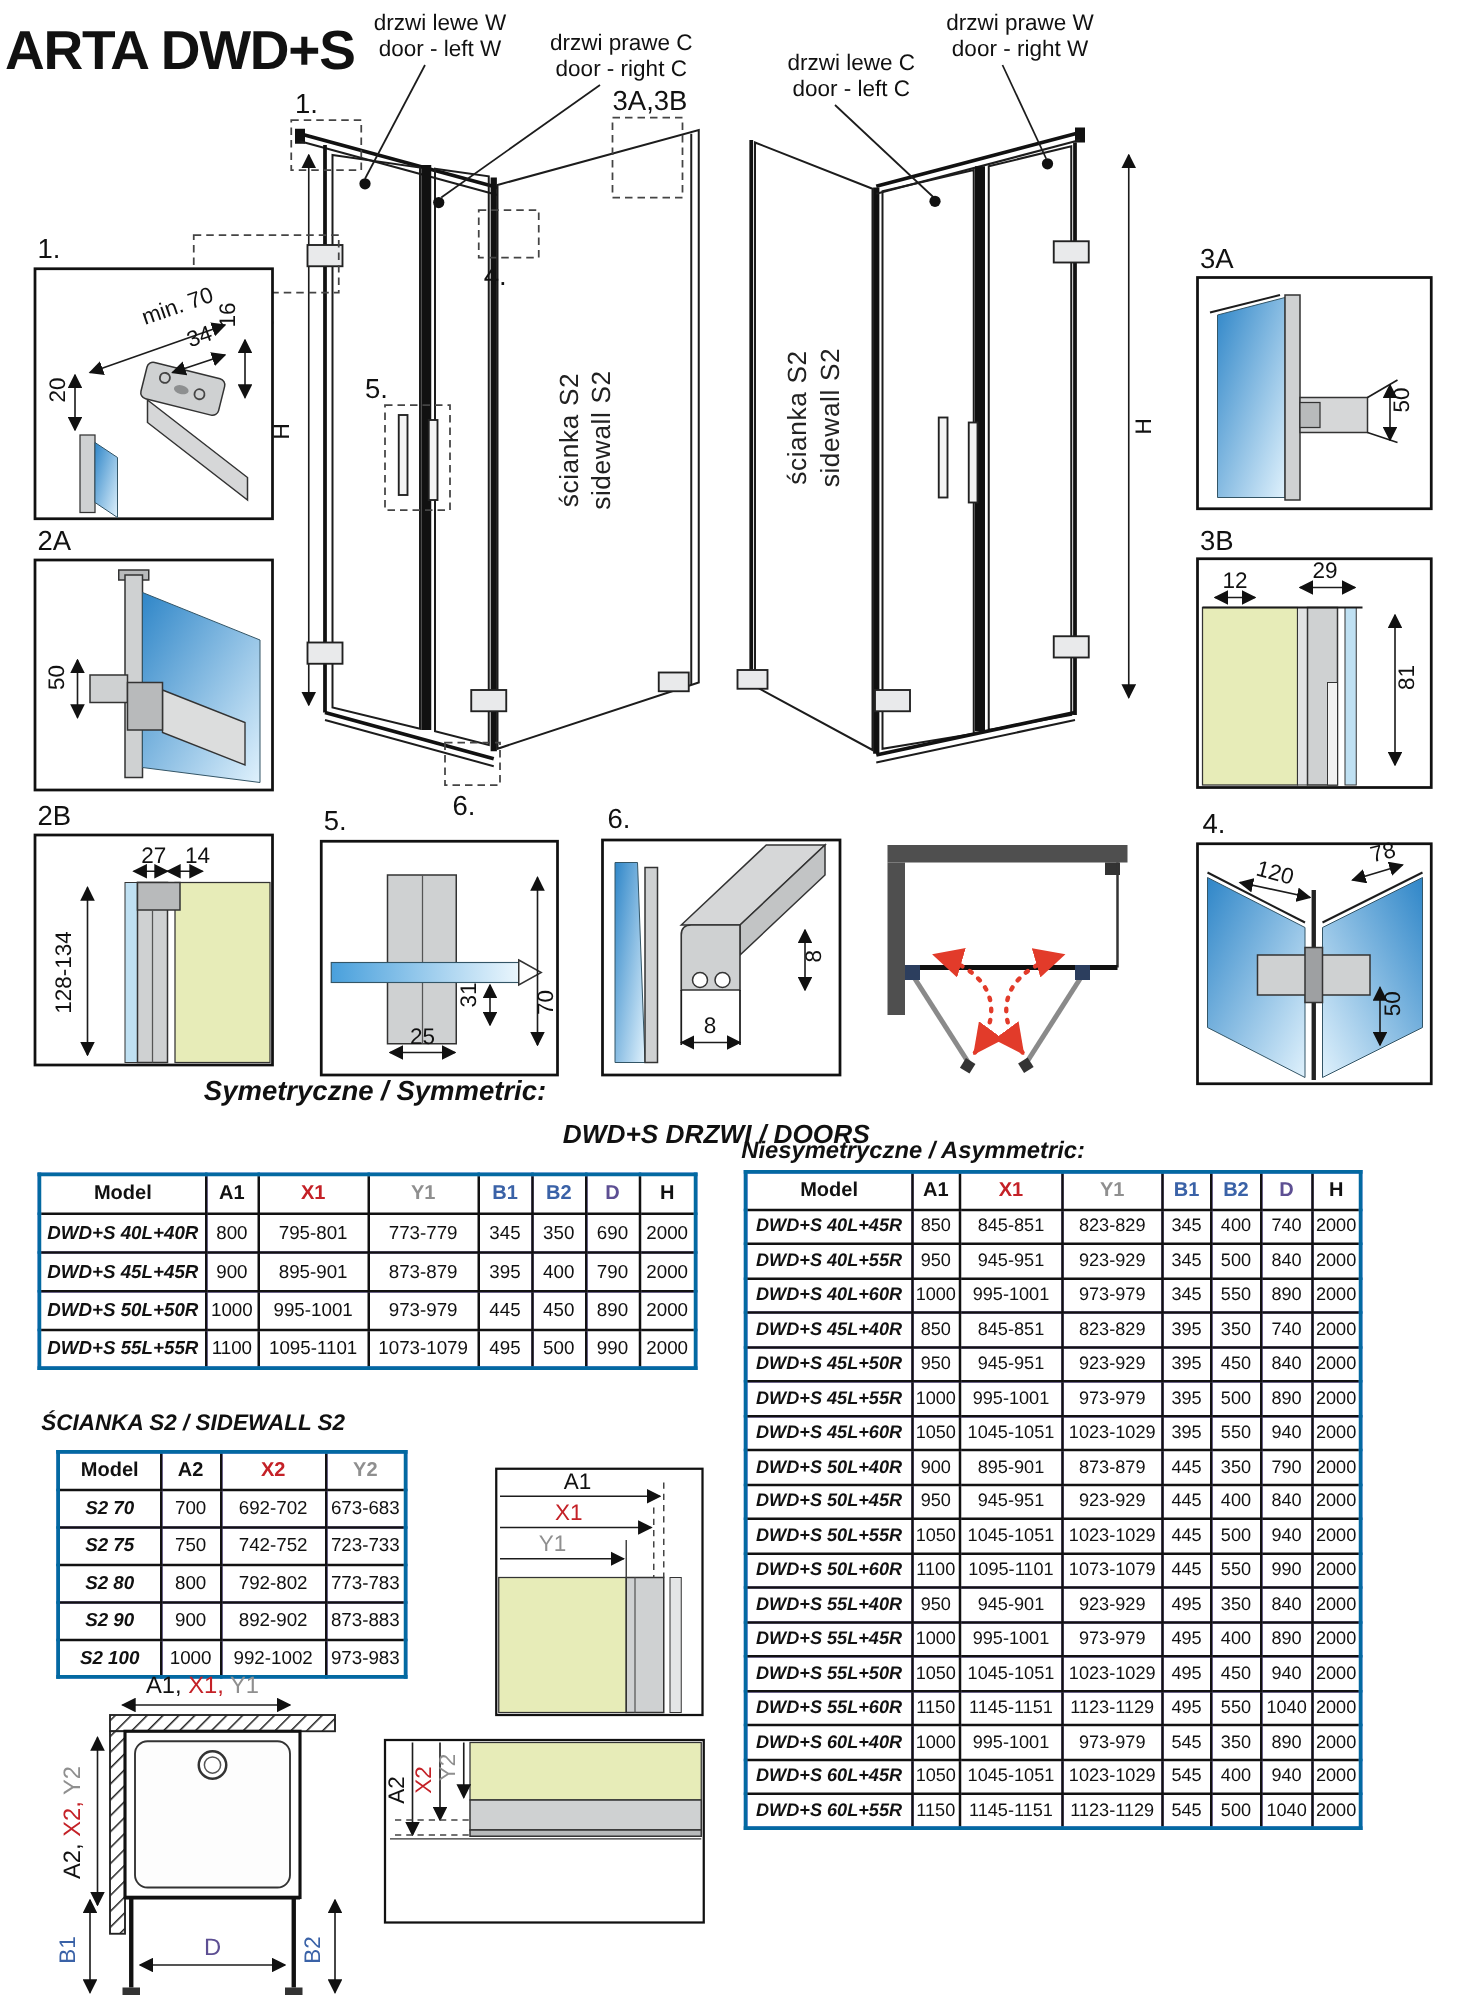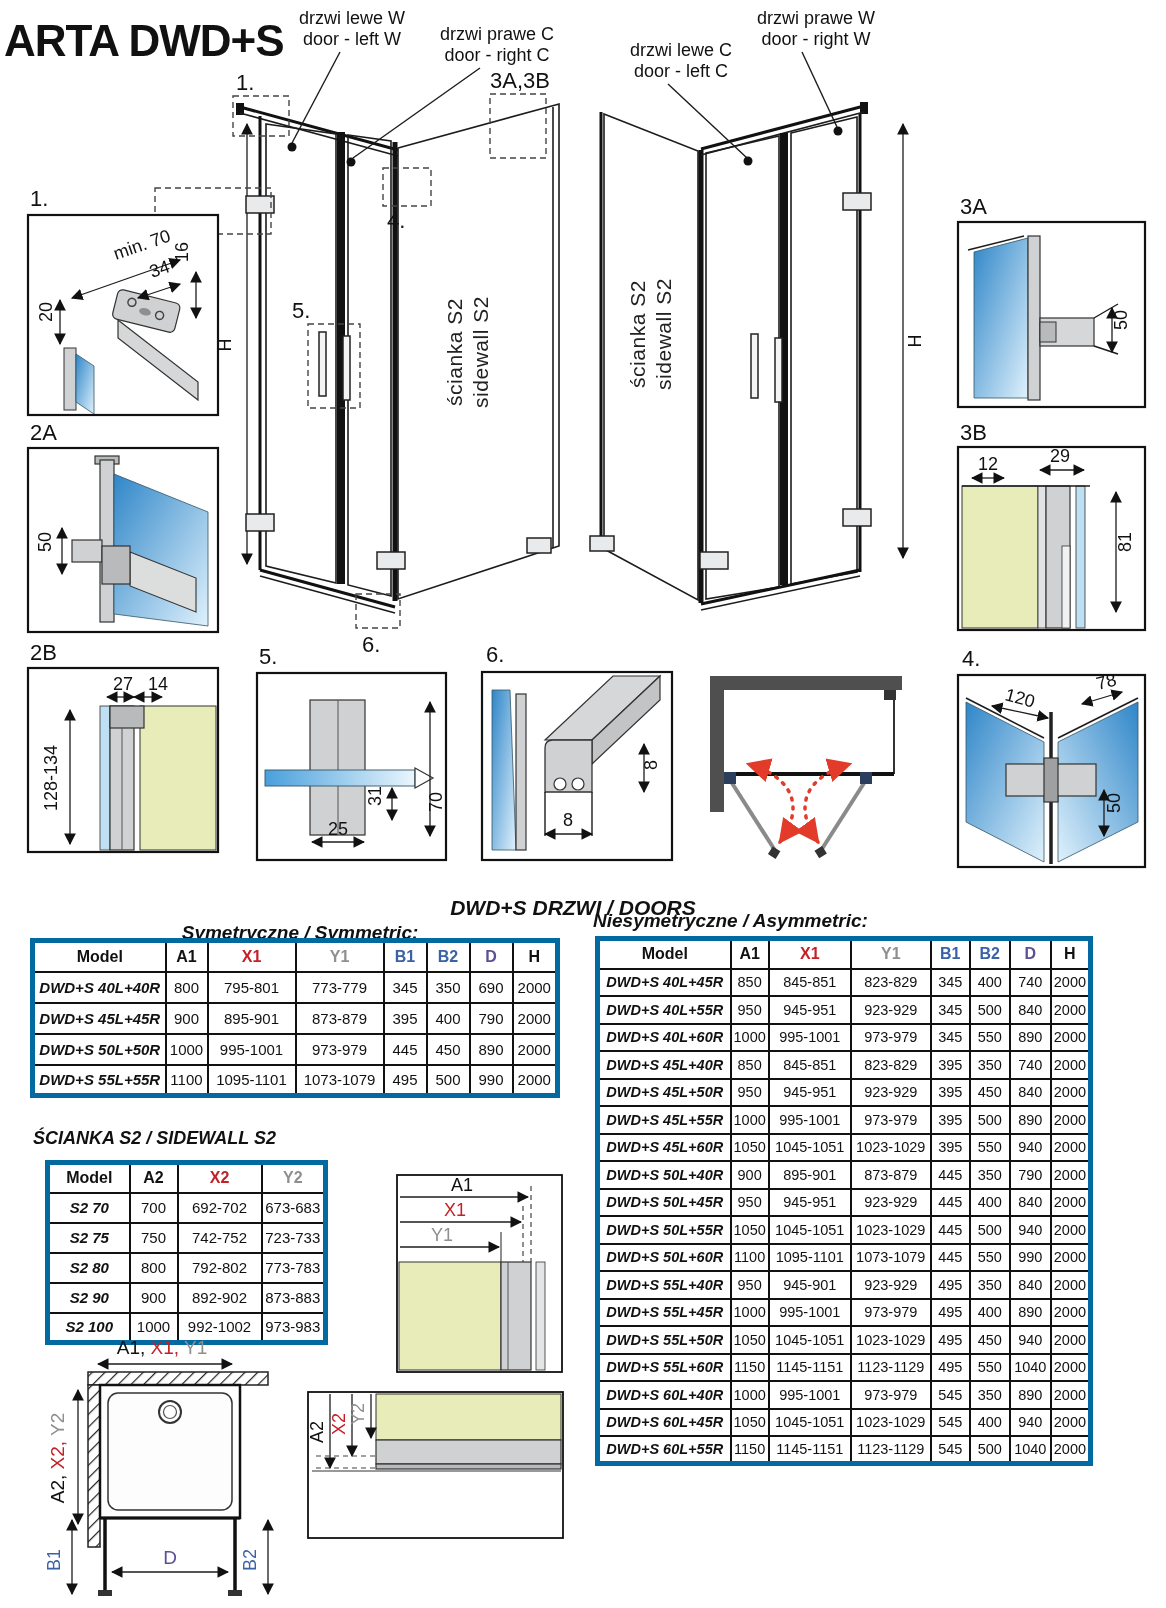"Symetryczne / Symmetric:" .sym-title { font-size: 19px -> 22px; top: 922px -> 860px }
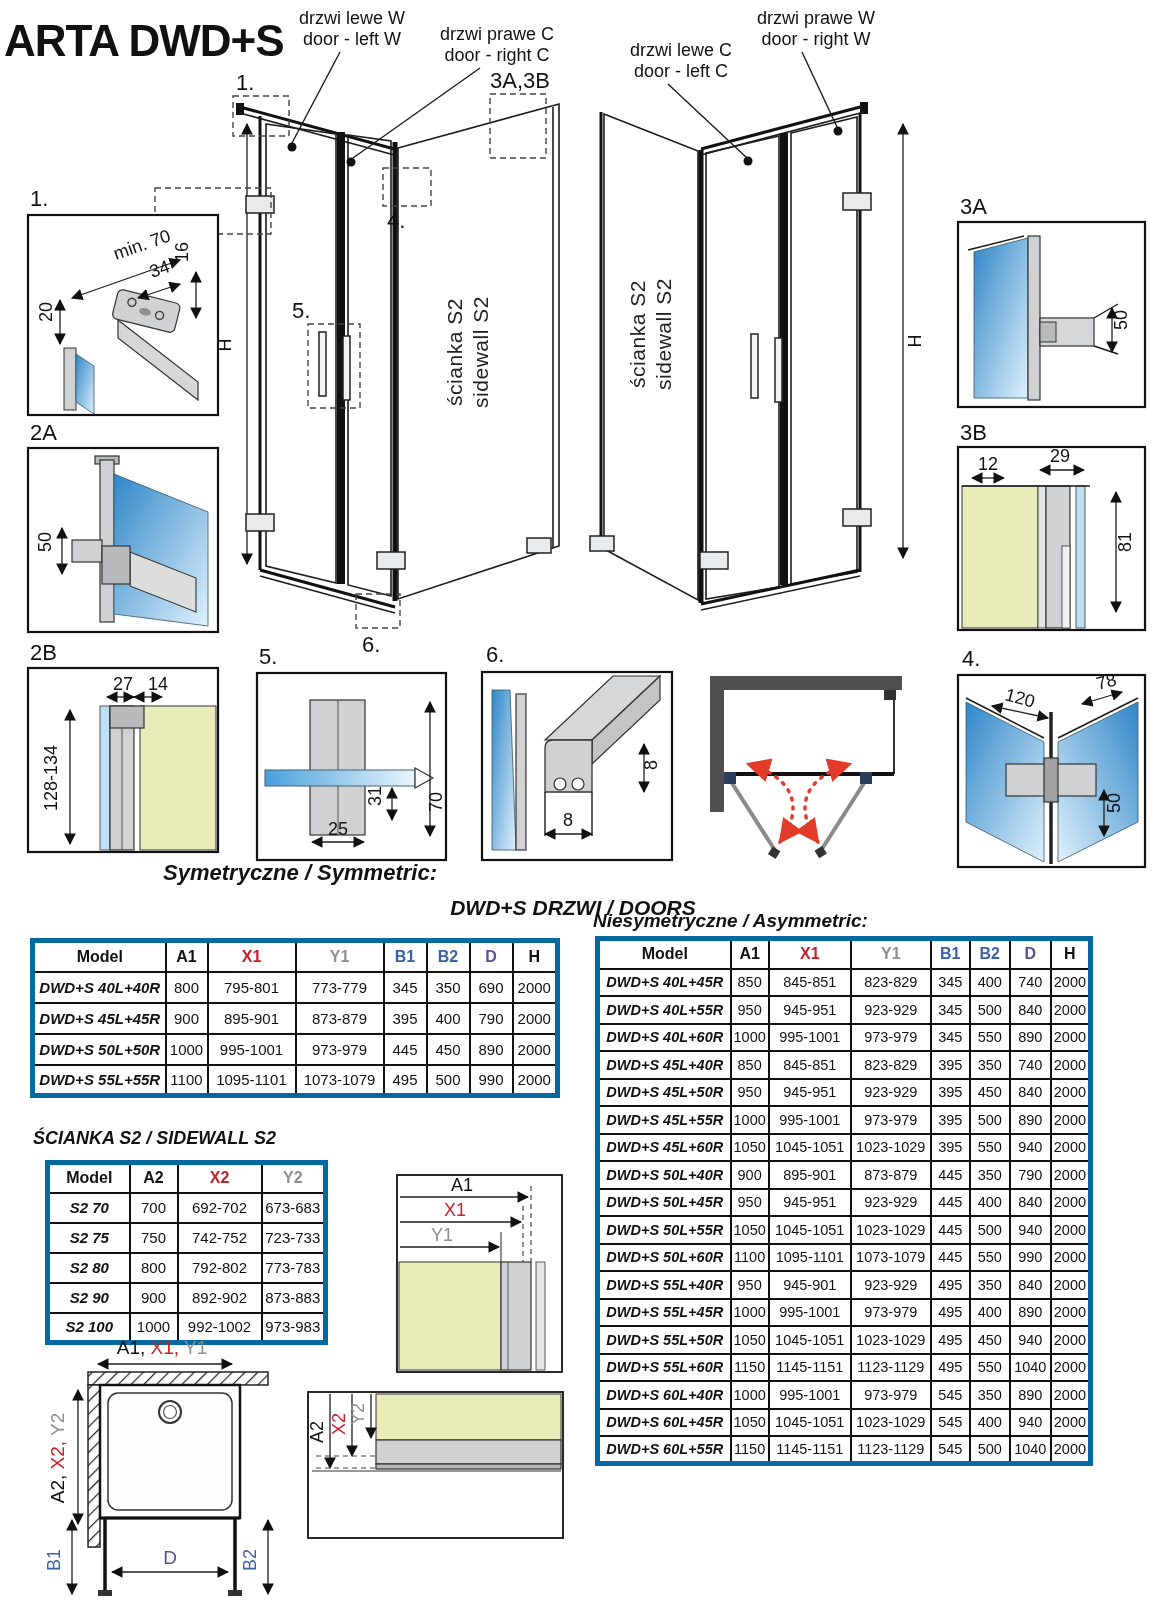"Model" table.tbl { border: 5px solid #0369a1 -> 3px solid #0369a1 }
